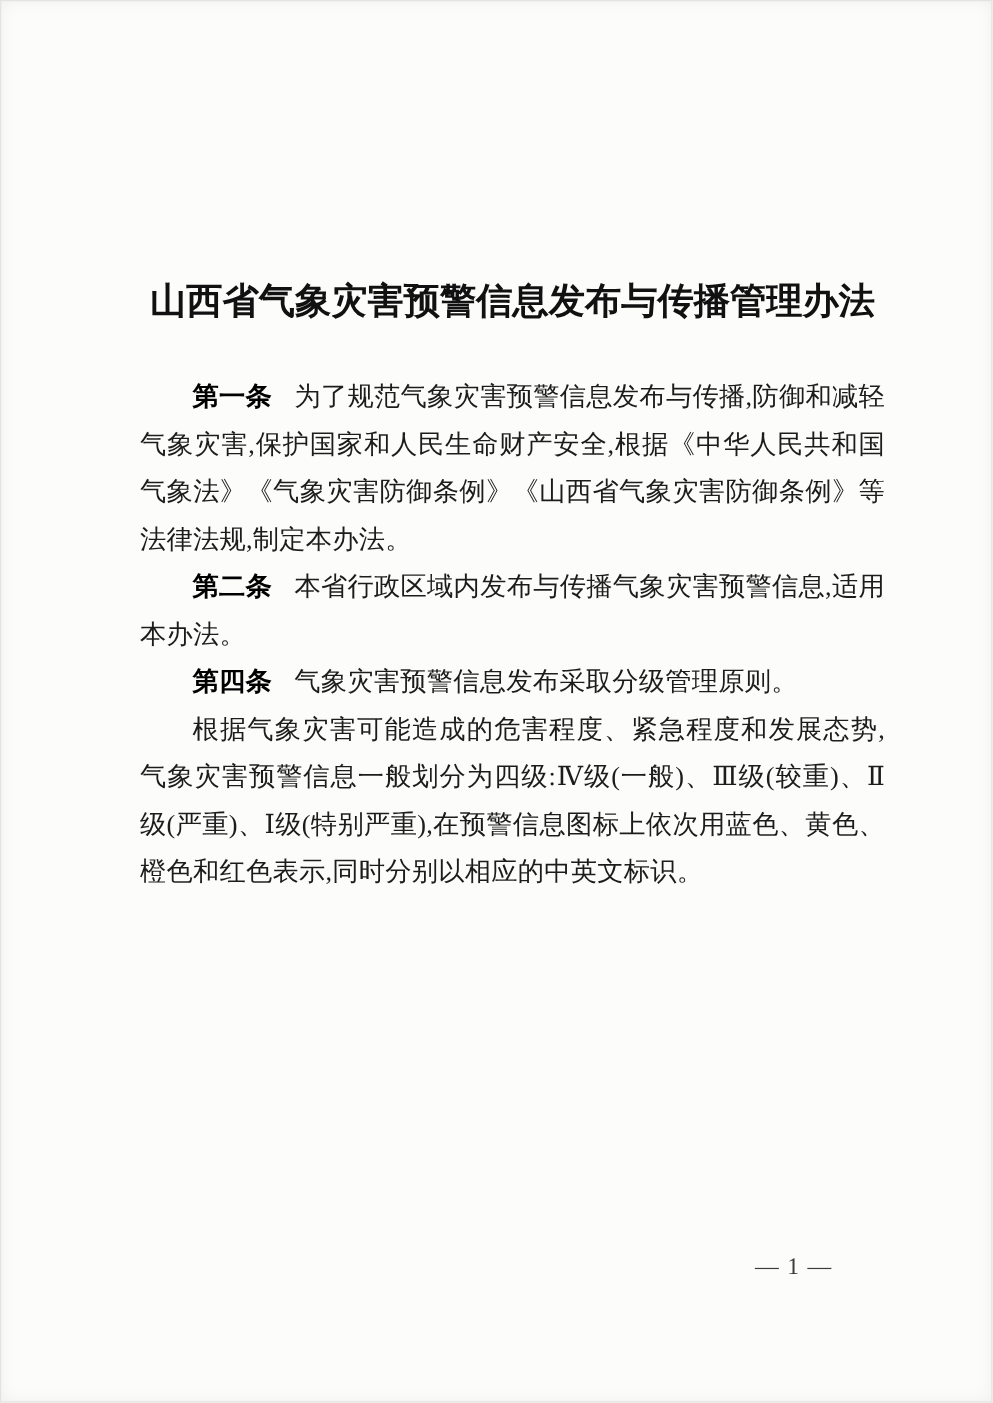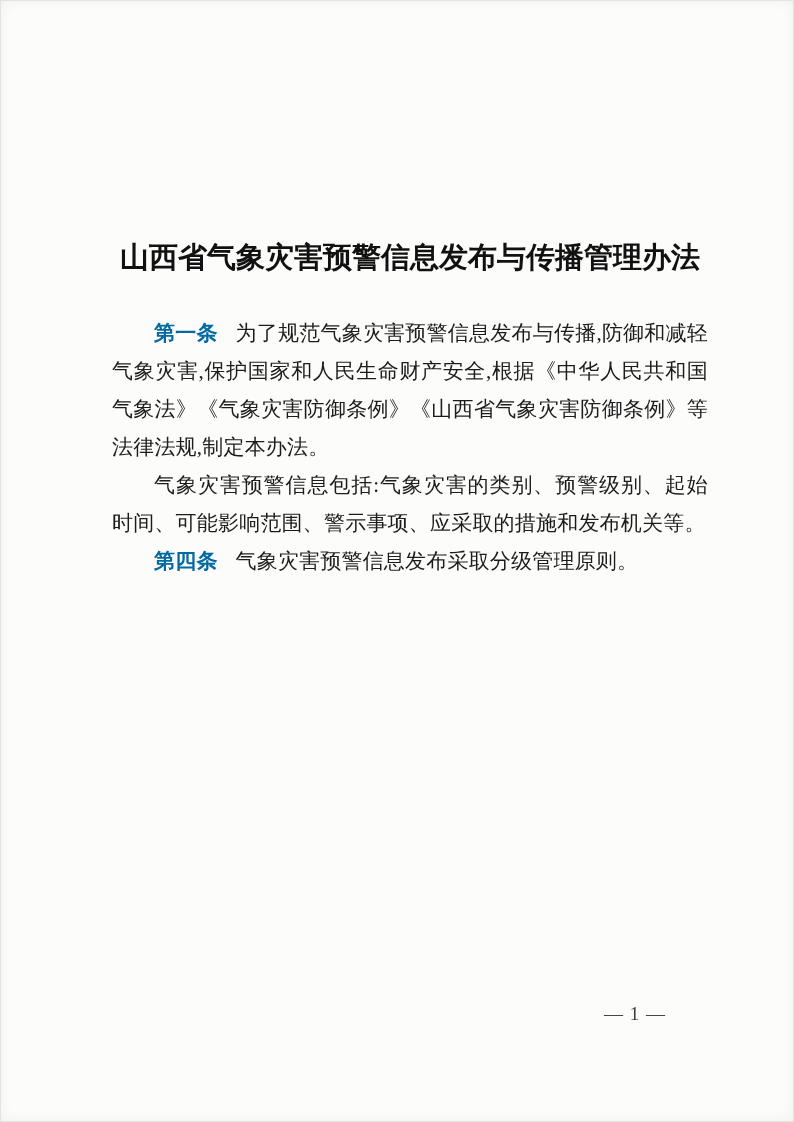"山西省气象灾害预警信息发布与传播管理办法" .content { top: 16px -> 0 }
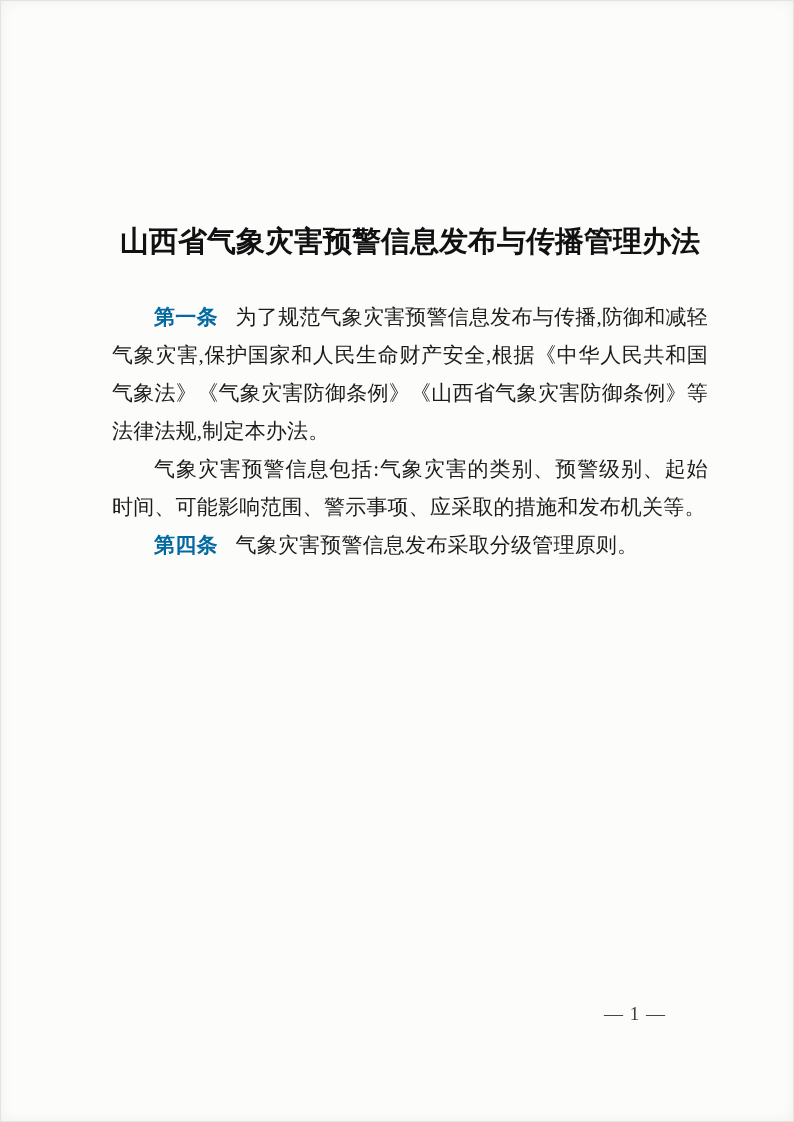"第一条" .article-label { color: #0369a1 -> #000000 }
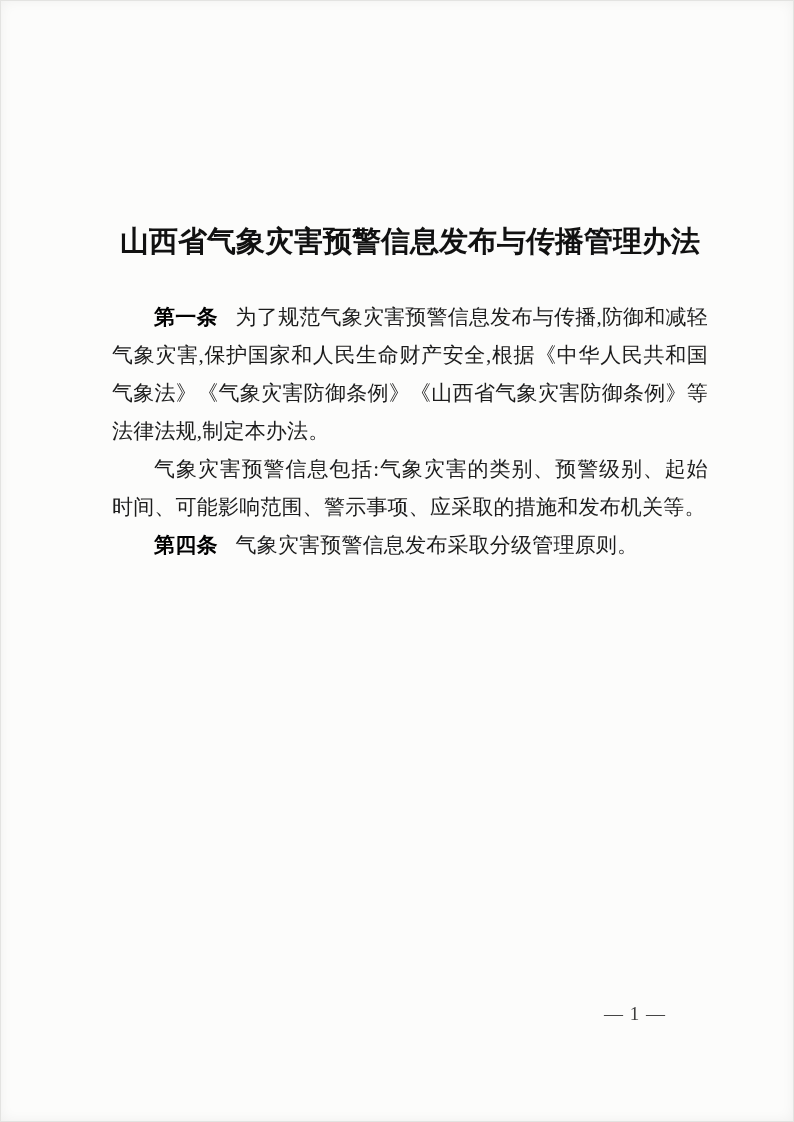"第二条 本省行政区域内发布与传播气象灾害预警信息,适用本办法。" p { html: none -> <p><span>第二条</span><span>本省行政区域内发布与传播气象灾害预警信息,适用本办法。</span></p> }
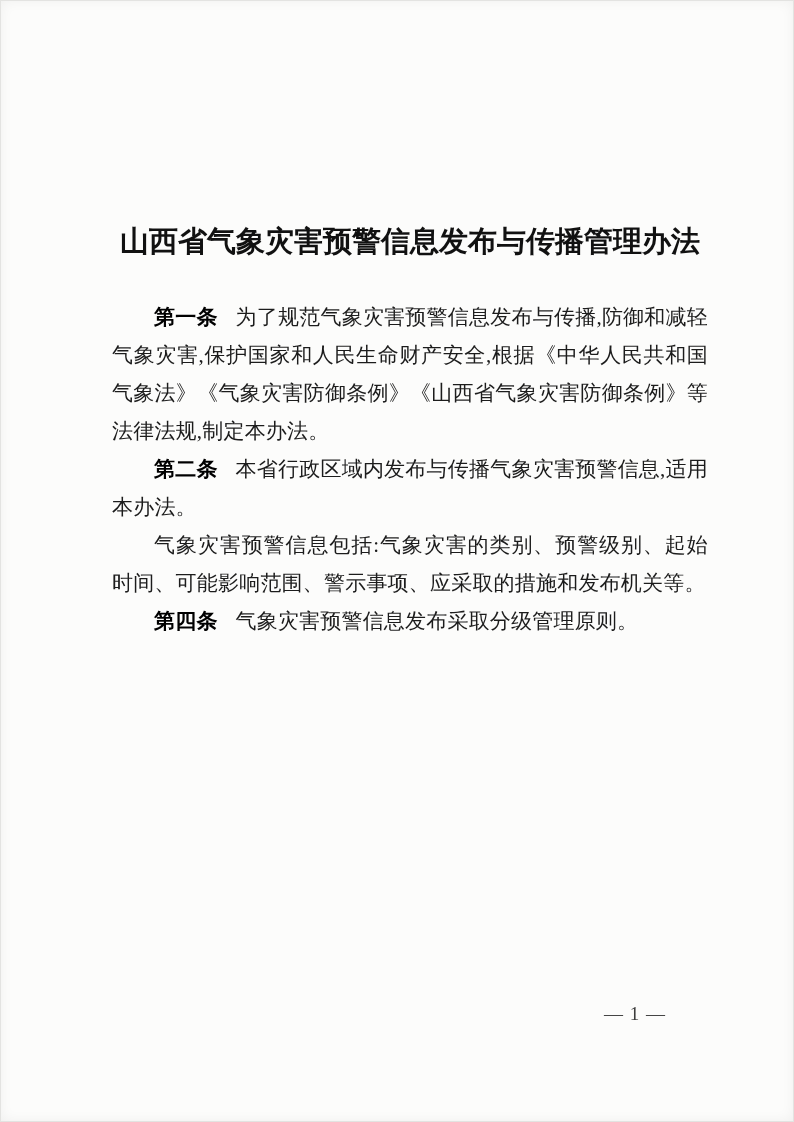"气象灾害预警信息包括:气象灾害的类别、预警级别、起始时间、可能影响范围、警示事项" p { html: <p><span></span><span>气象灾害预警信息包括:气象灾害的类别、预警级别、起始时间、可能影响范围、警示事项、应采取的措施和发布机关等。</span></p> -> none }
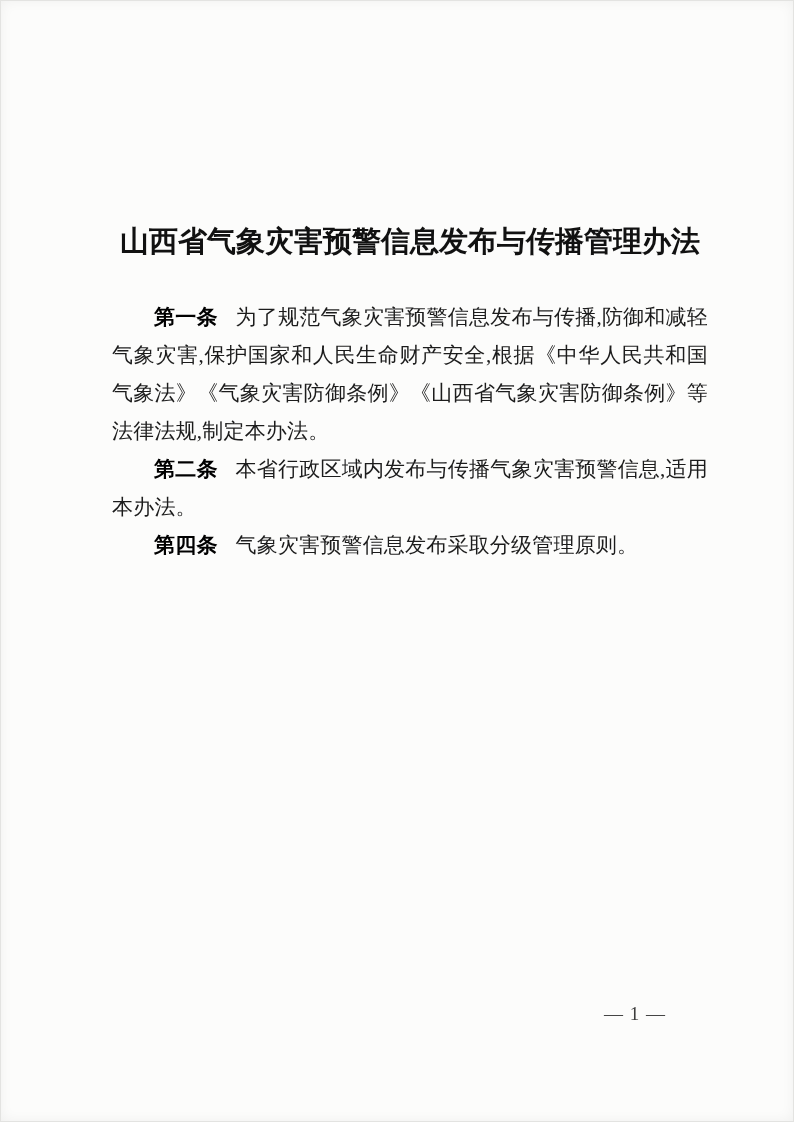"根据气象灾害可能造成的危害程度、紧急程度和发展态势,气象灾害预警信息一般划分为四" p { html: none -> <p><span></span><span>根据气象灾害可能造成的危害程度、紧急程度和发展态势,气象灾害预警信息一般划分为四级:Ⅳ级(一般)、Ⅲ级(较重)、Ⅱ级(严重)、Ⅰ级(特别严重),在预警信息图标上依次用蓝色、黄色、橙色和红色表示,同时分别以相应的中英文标识。</span></p> }
